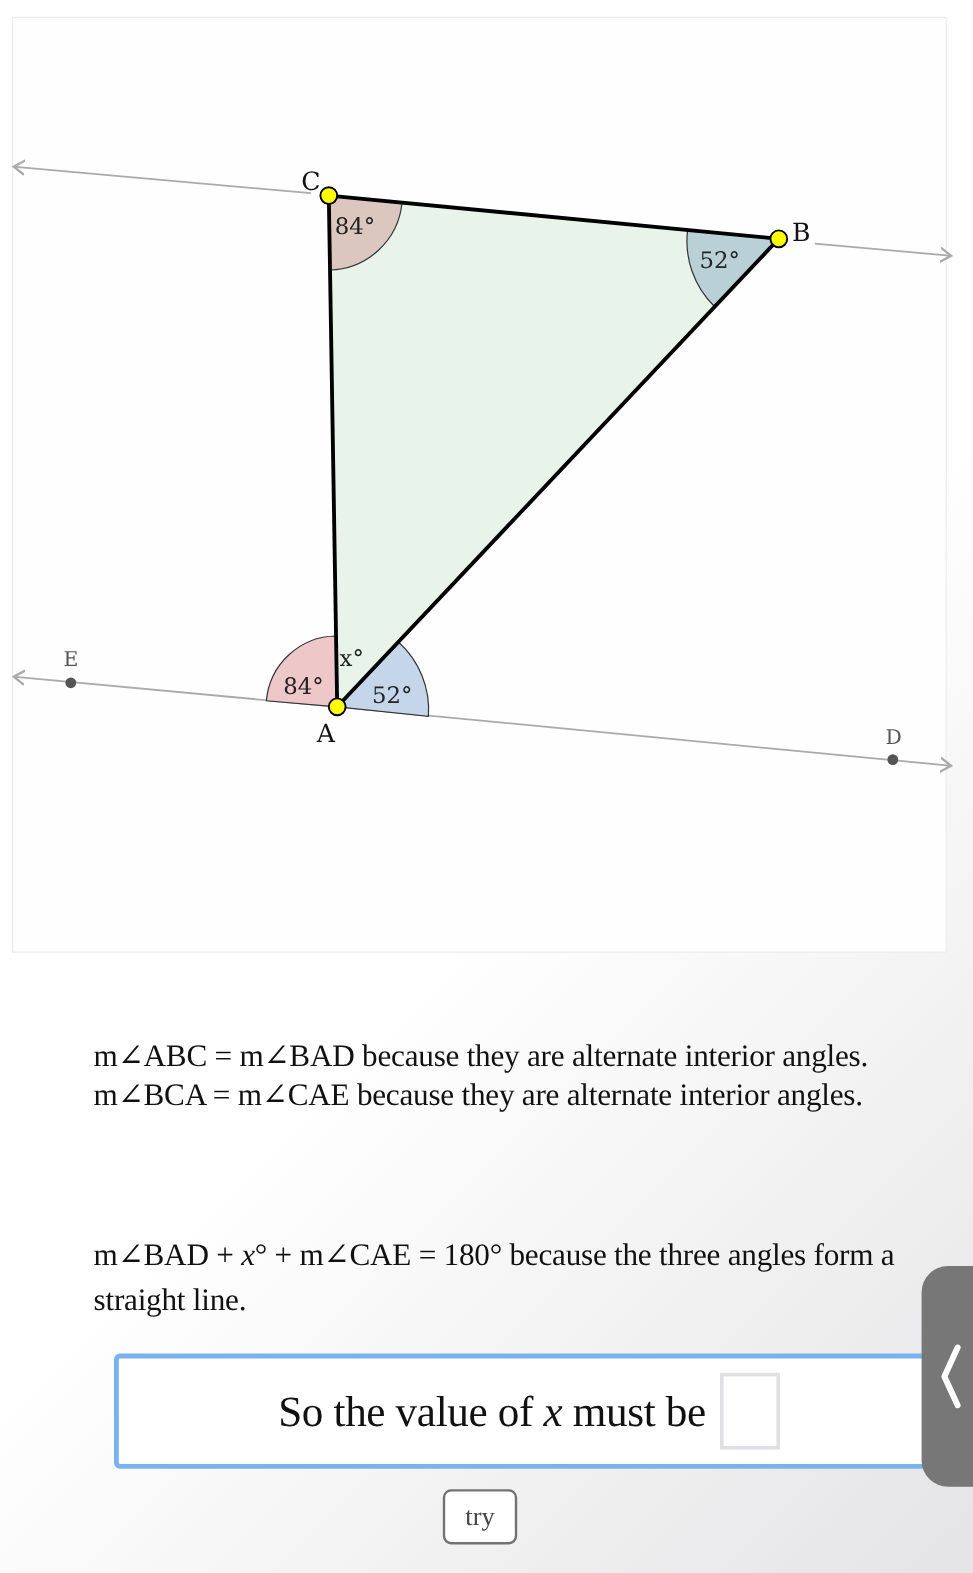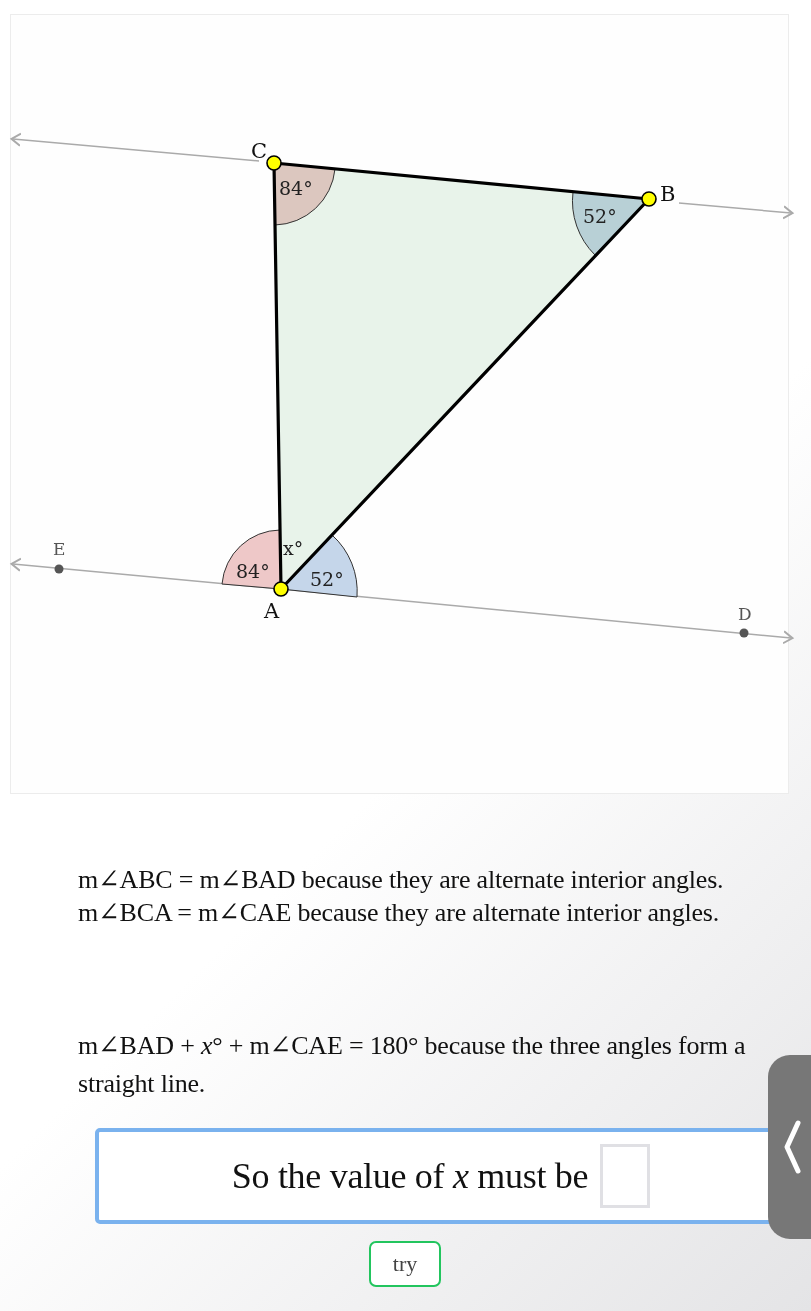"try" .try-button { border: 2px solid #22c55e -> 2px solid #737373; width: 72px -> 62px }
